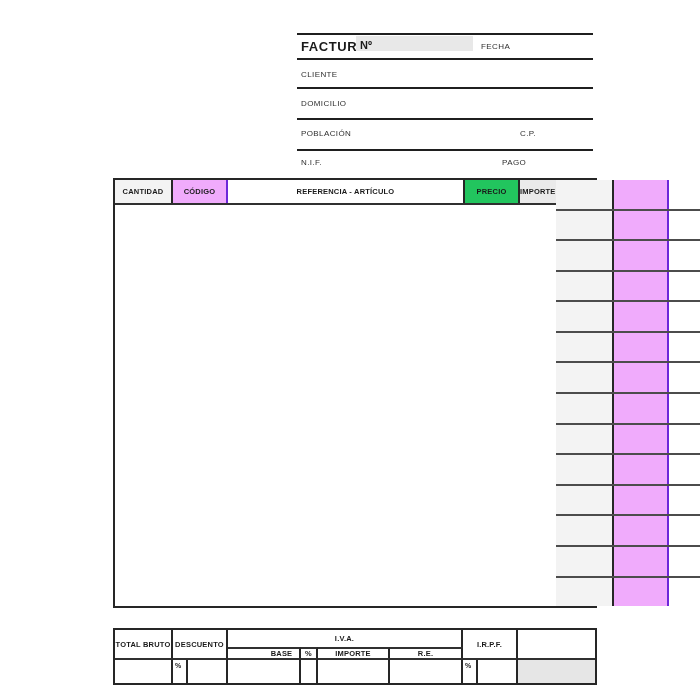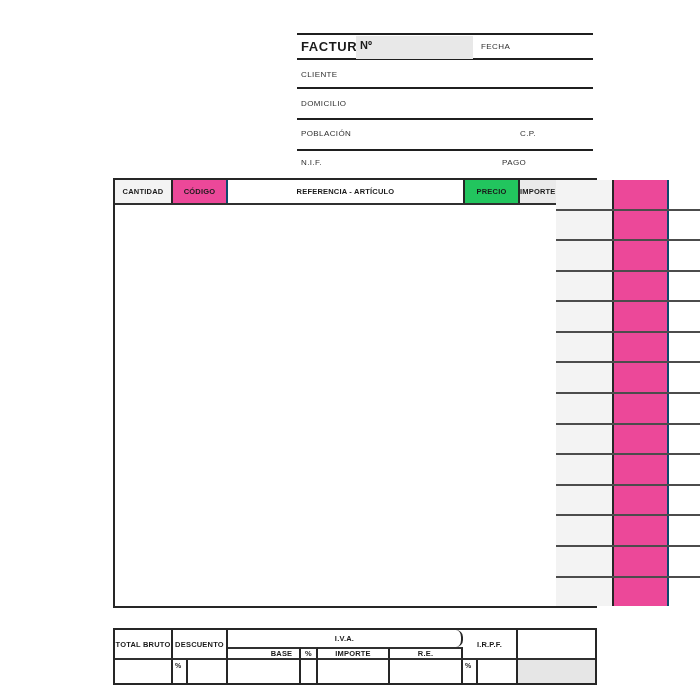"Nº" .num-box { height: 23px -> 15px }
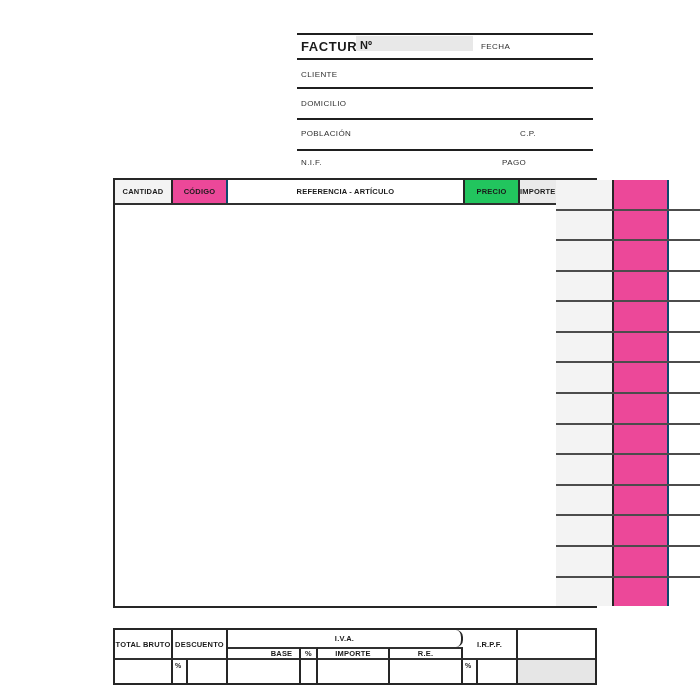"CÓDIGO" .c-cod { background: #ec4899 -> #f0abfc; border-right: 2px solid #0c4a6e -> 2px solid #6d28d9 }
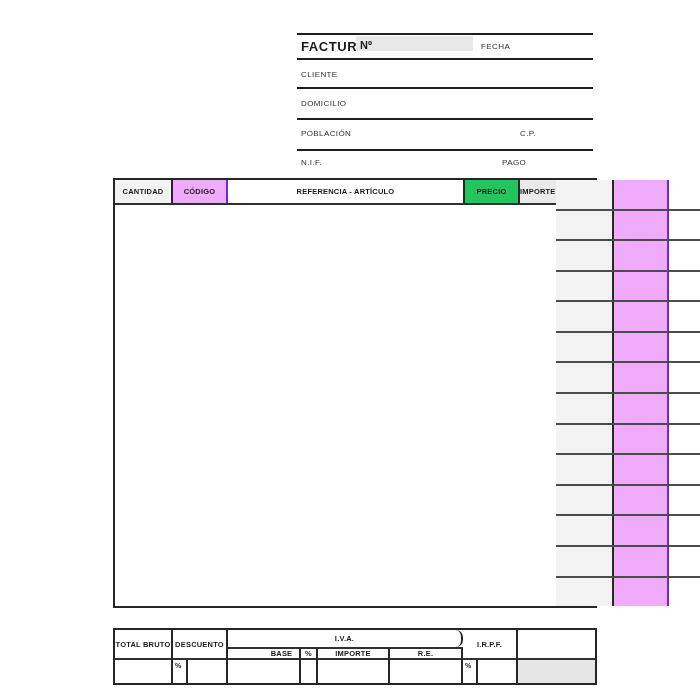"I.V.A." .g-iva { border-radius: 7px -> none }
